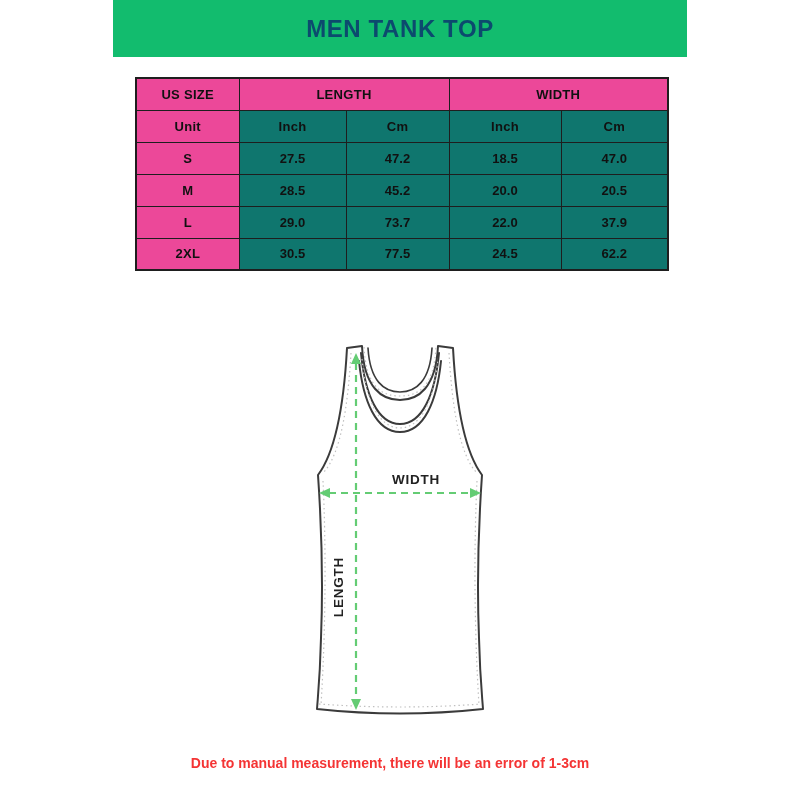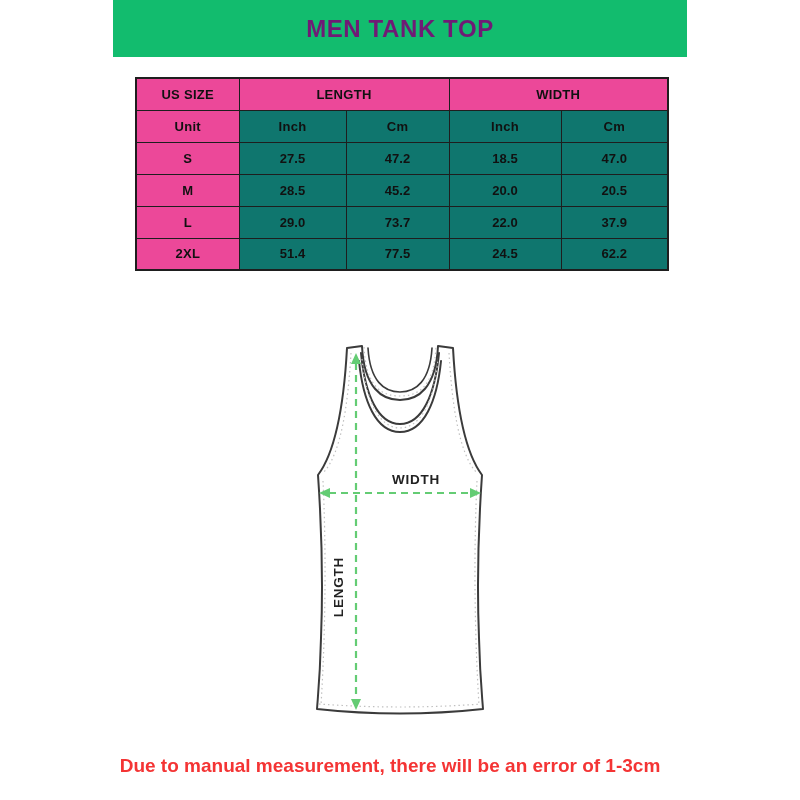"MEN TANK TOP" .banner h1 { color: #701a75 -> #0c4a6e }
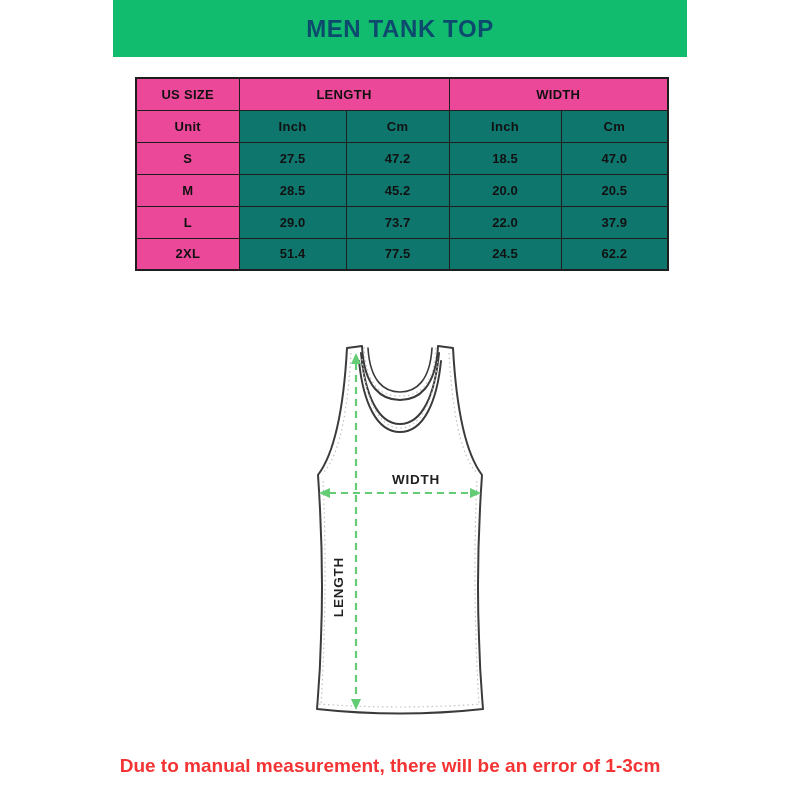"51.4" td { text: 51.4 -> 30.5 }
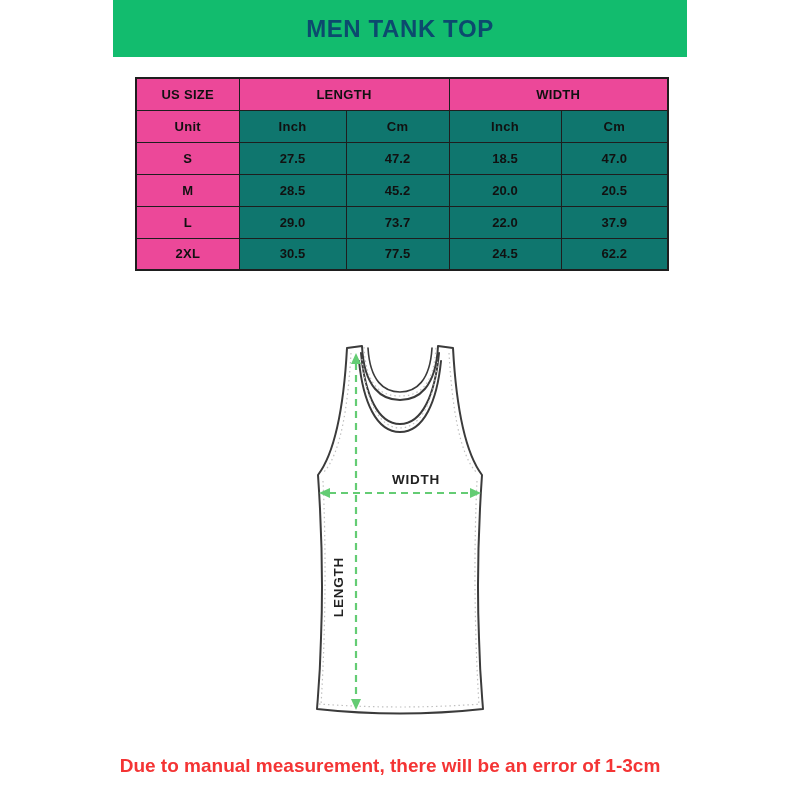"Due to manual measurement, there" .note { font-size: 19px -> 14px }
